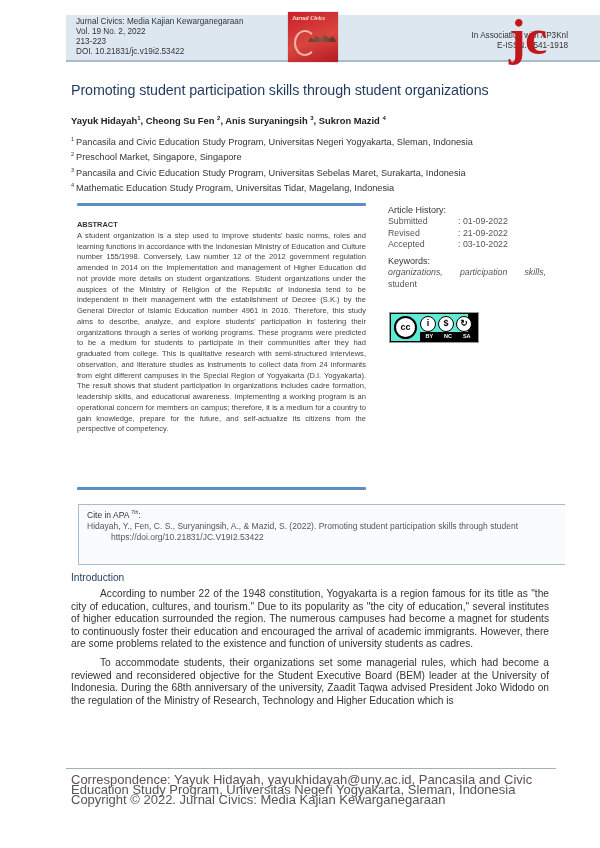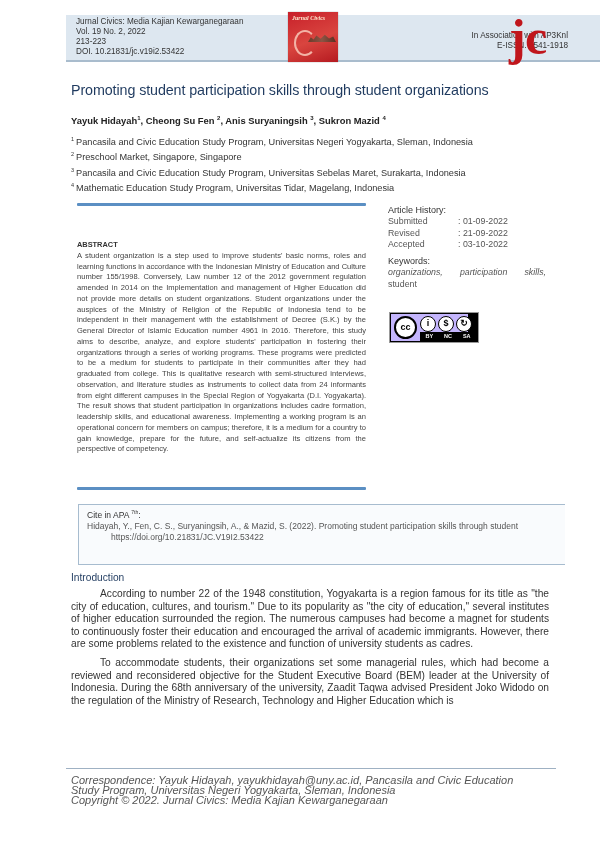"ABSTRACT" .abstract-h { margin-top: 20px -> none }
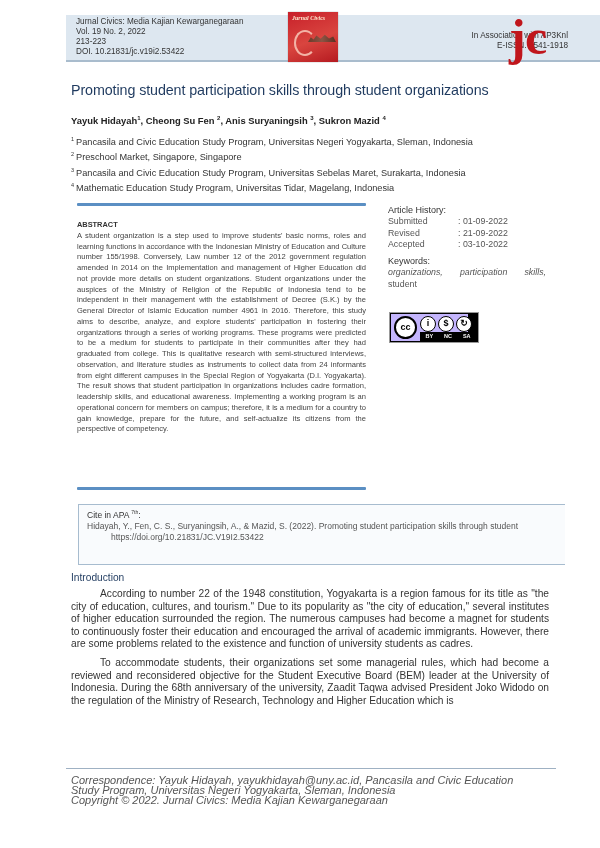"cc" .cc-inner { background: #c4b5fd -> #5eead4 }
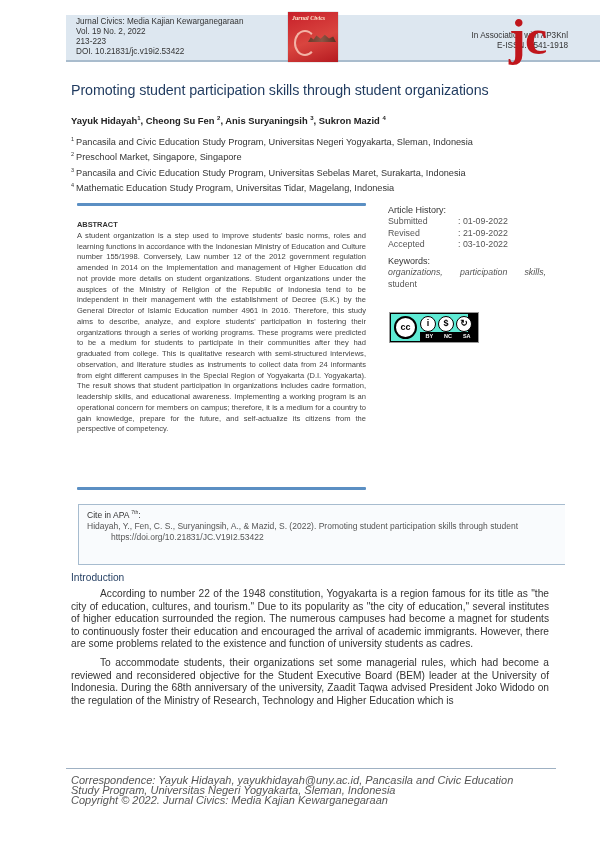"Correspondence: Yayuk Hidayah," .footer { font-size: 11px -> 13px; font-style: italic -> none }
